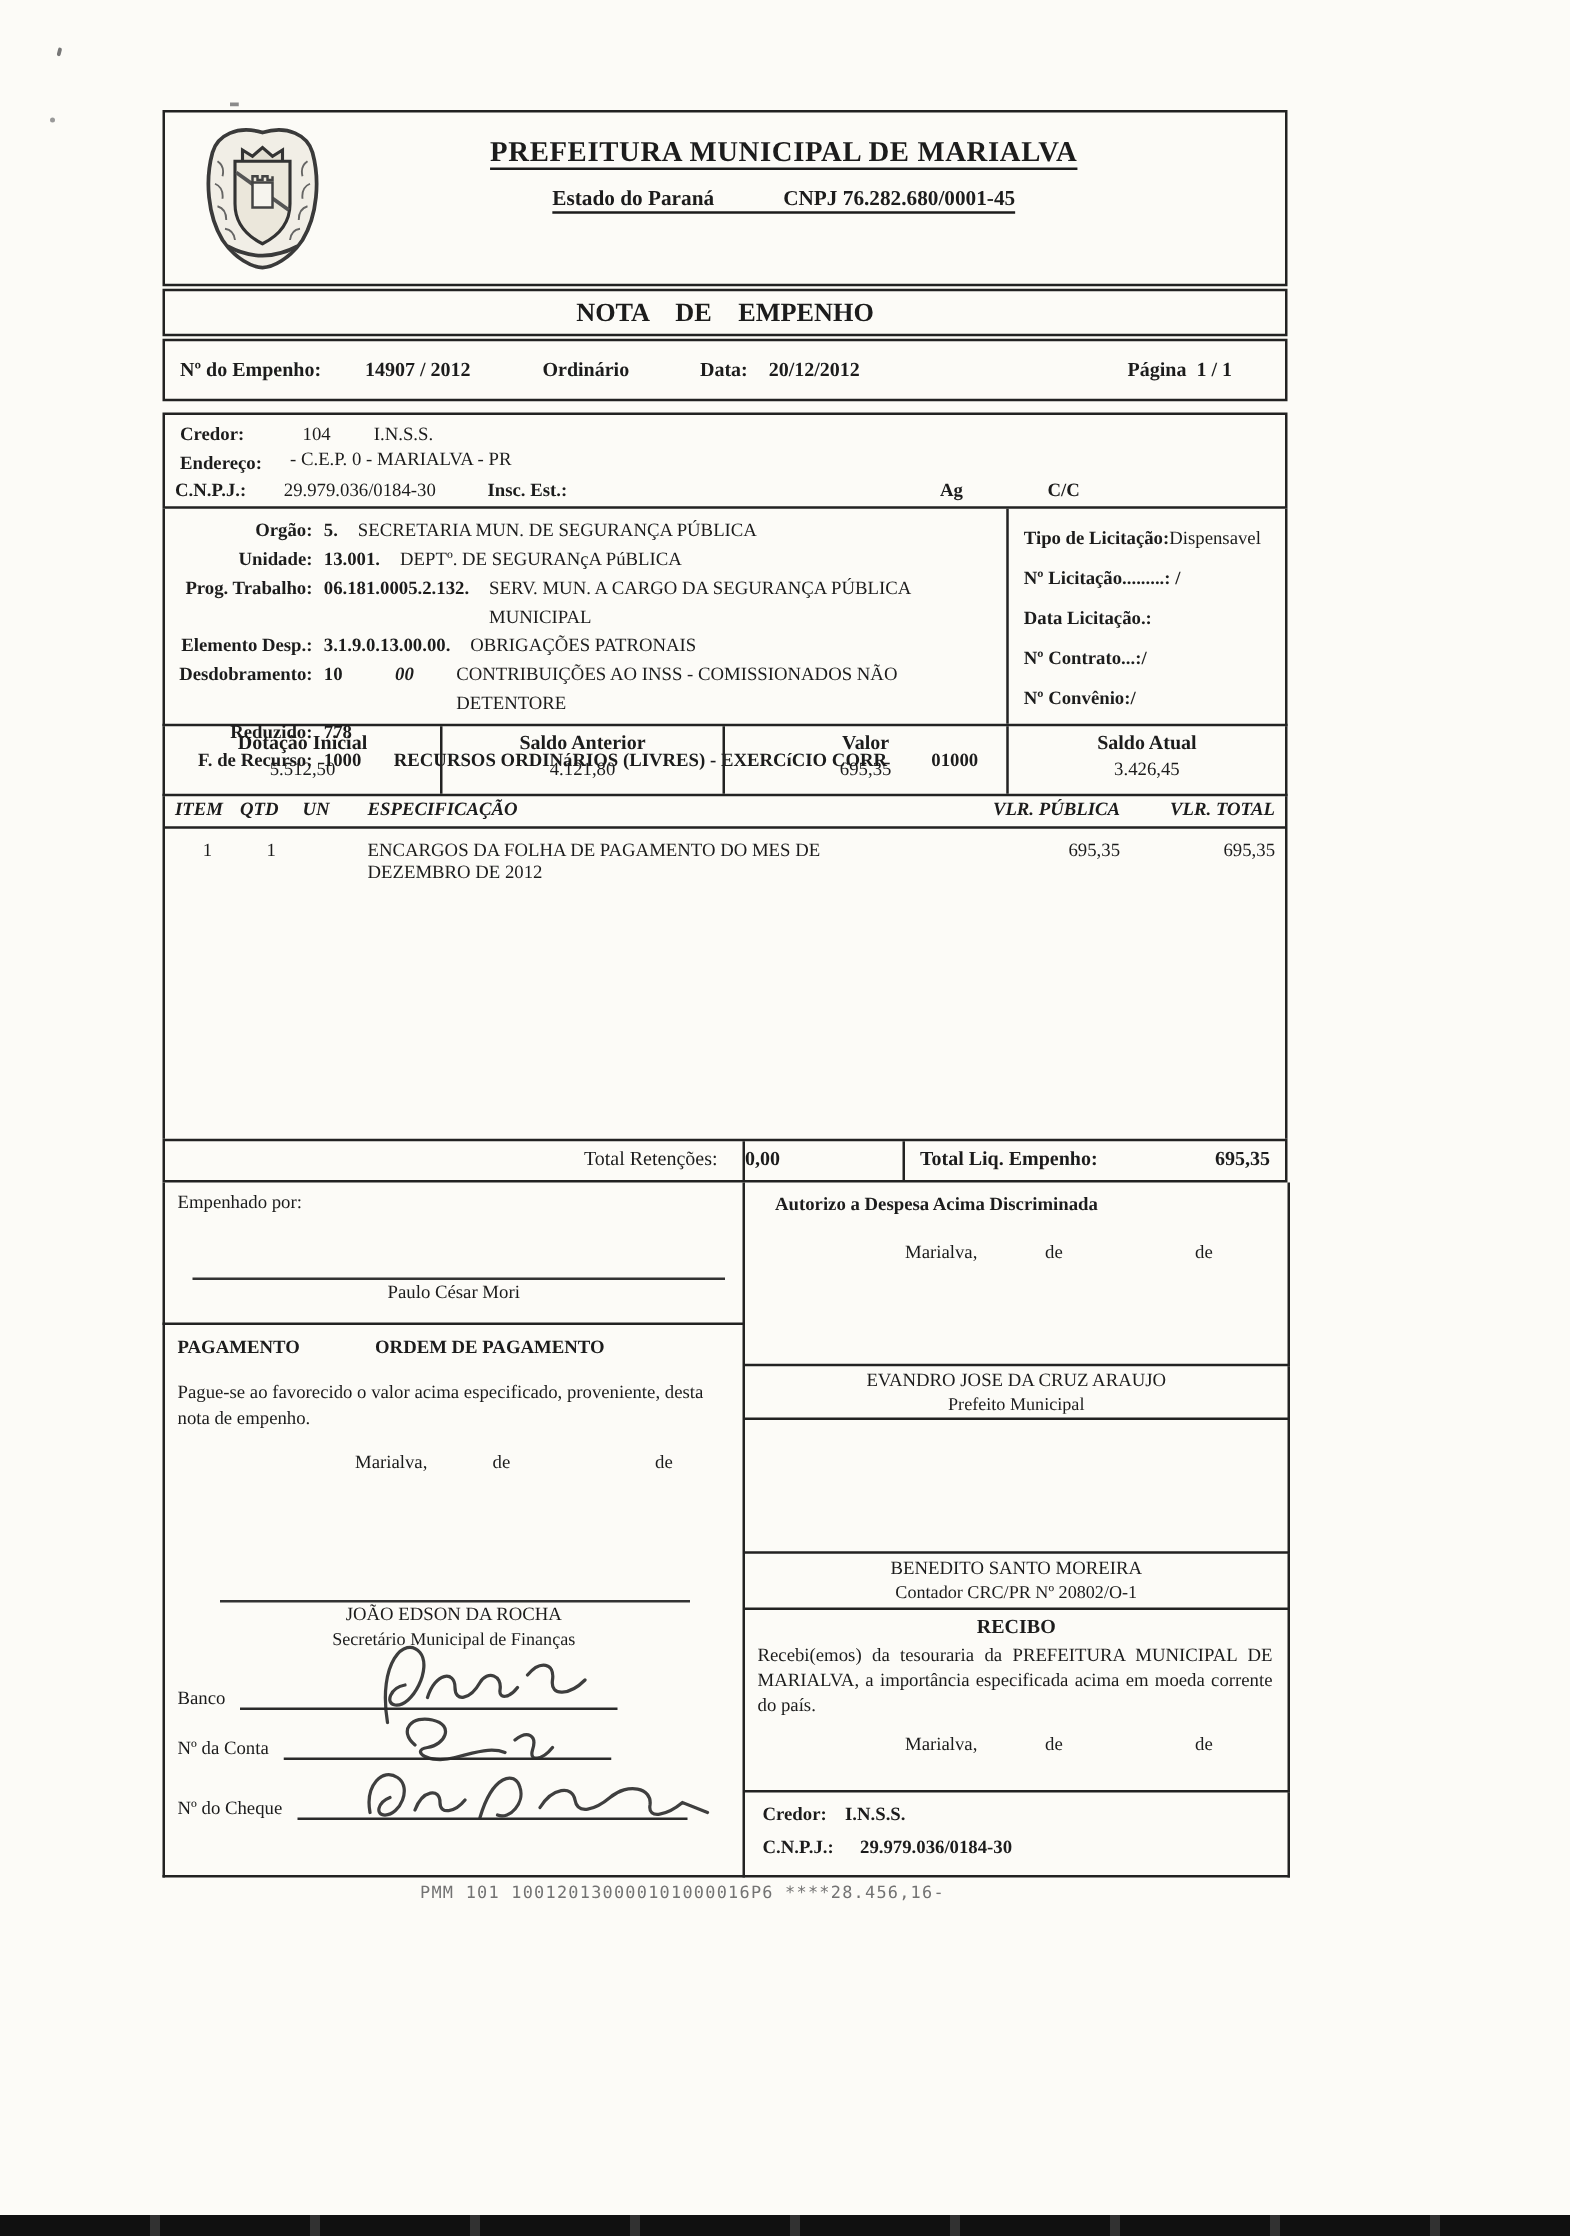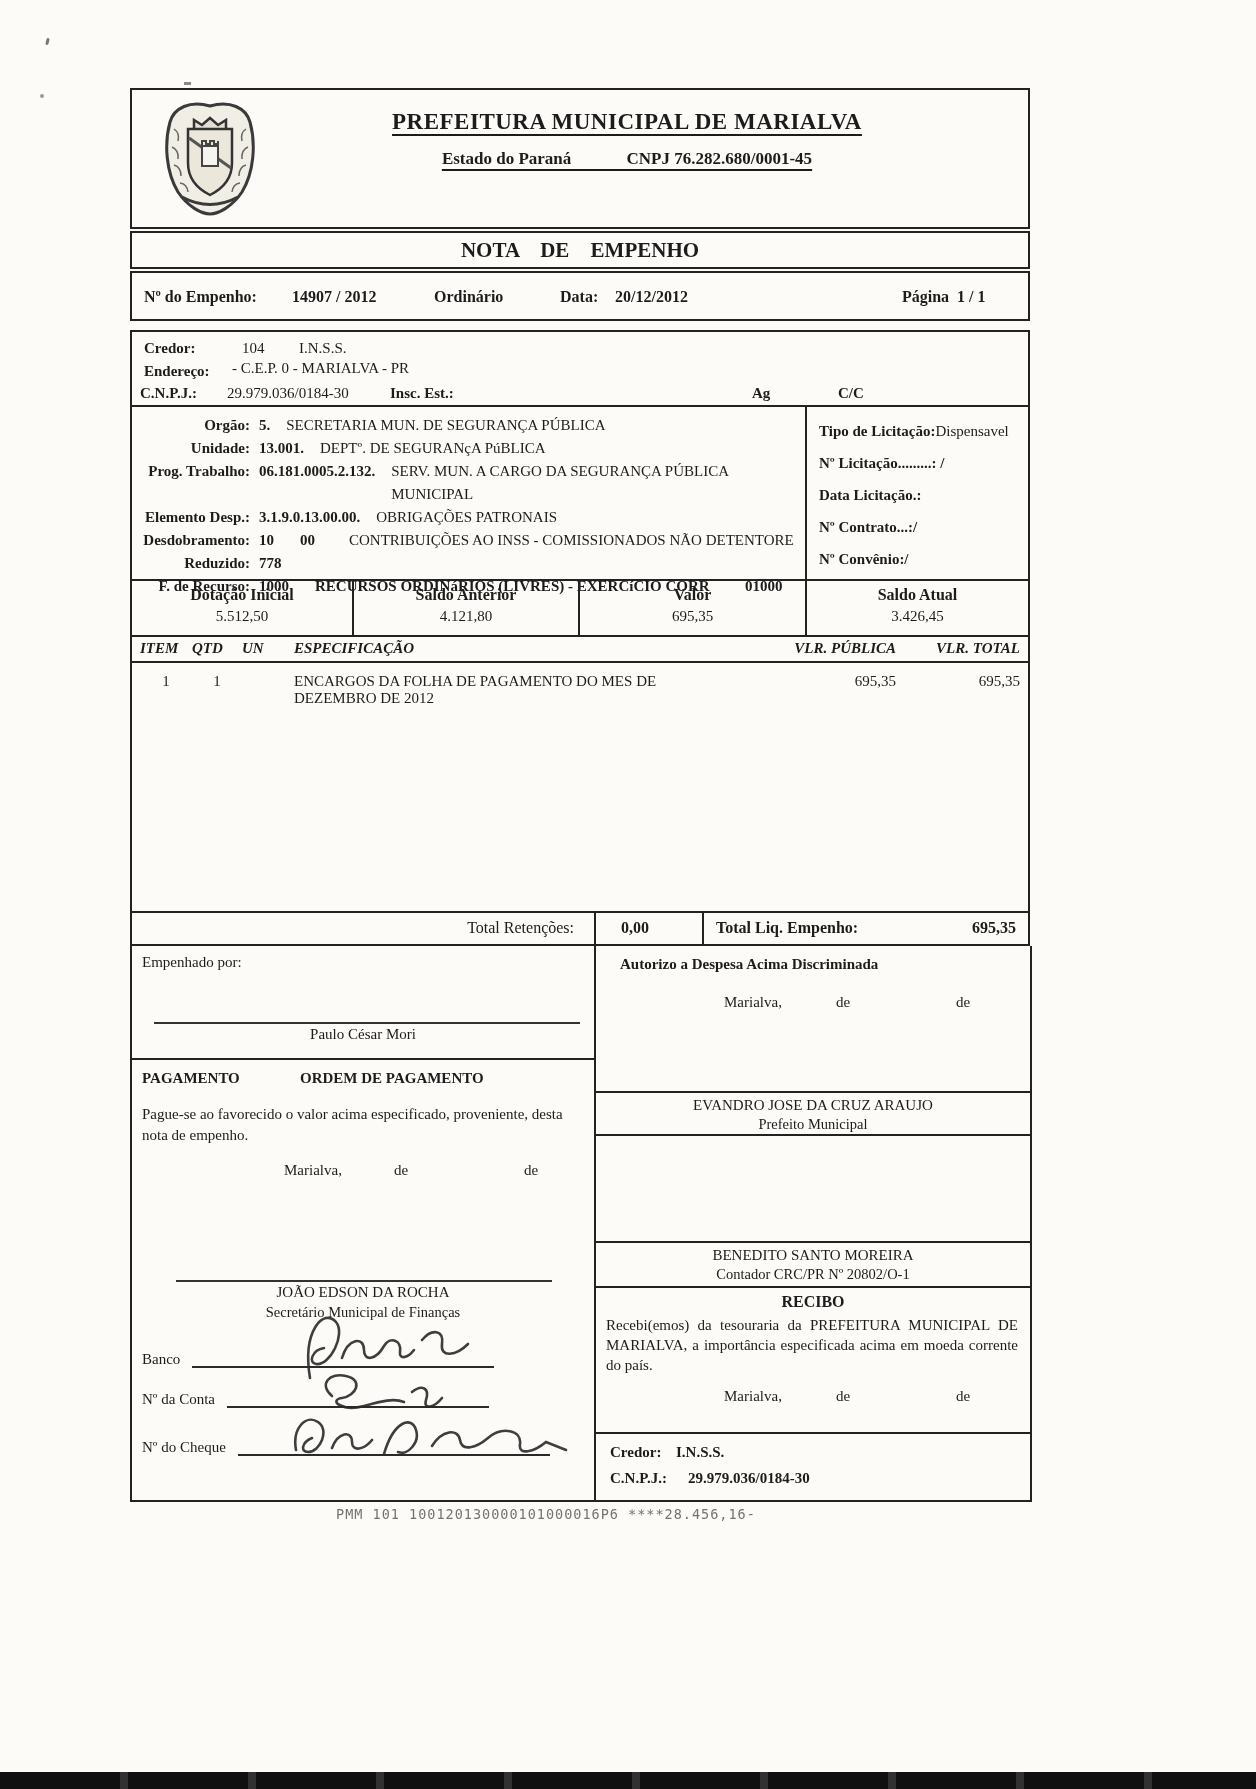"00" .org-code2 { font-style: none -> italic; margin-left: 26px -> 42px }
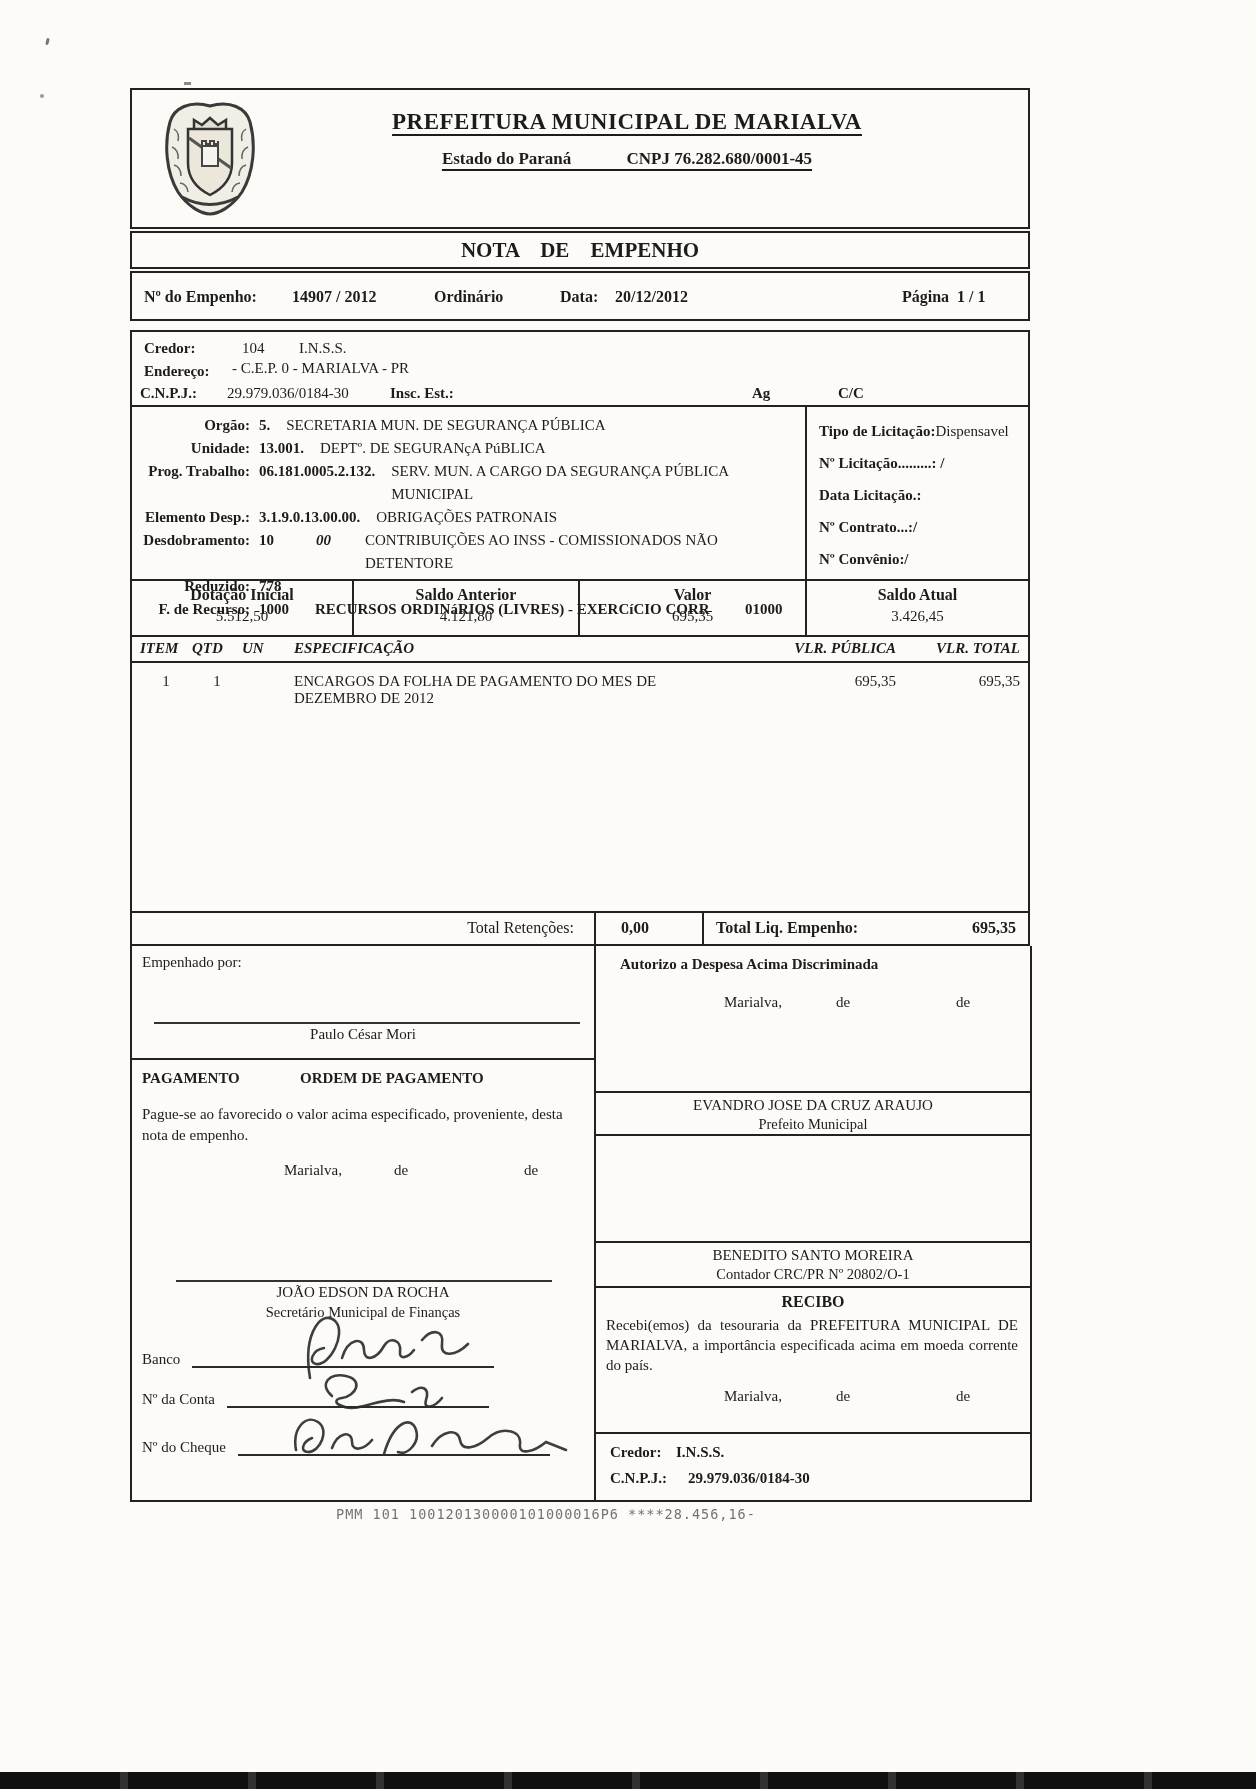"0,00" .tr-c2 { text-align: center -> left; width: 108px -> 128px }
